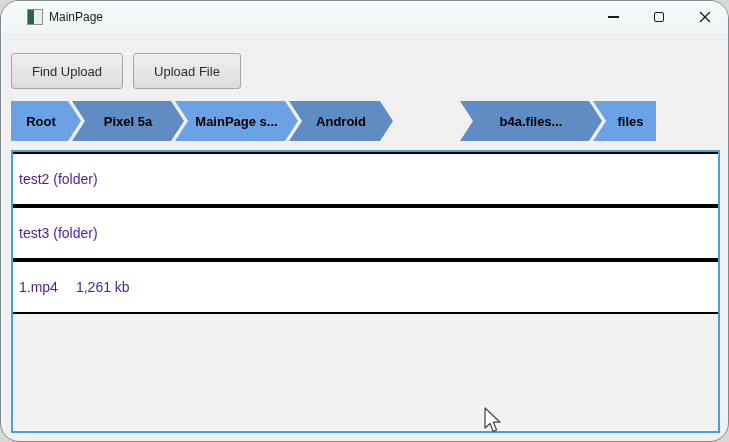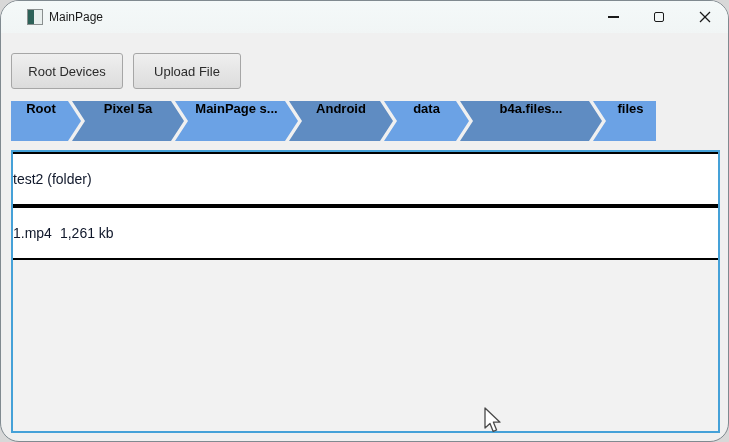"Root Devices" button.tb-btn { text: Root Devices -> Find Upload }
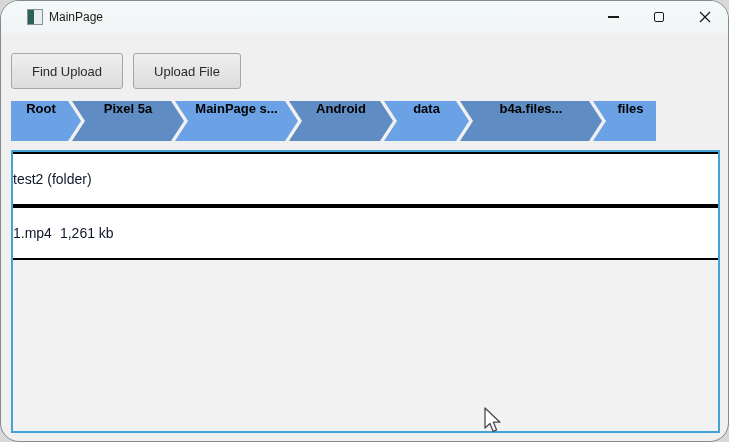"Root" .bc-seg { align-items: none -> center }
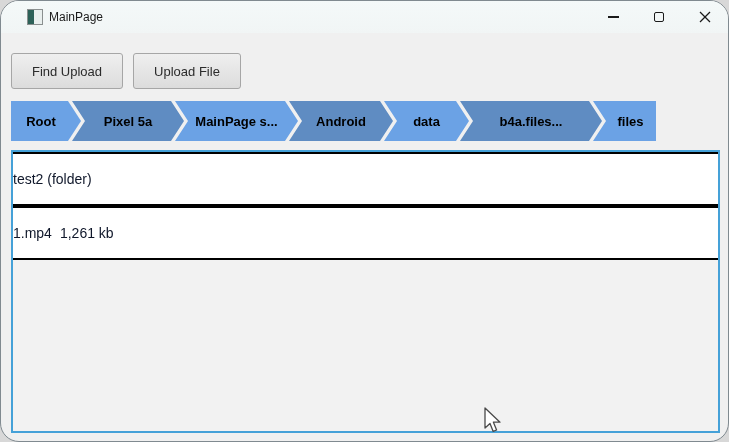"data" div.bc-seg { html: <div> <span>data</span> </div> -> none }
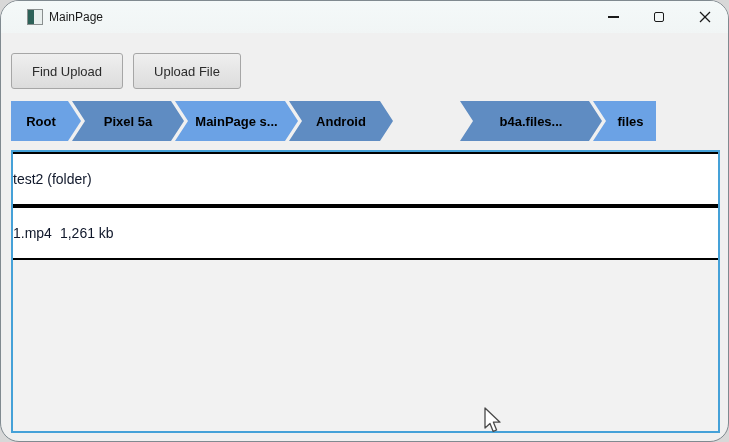"test2 (folder)" .list-row { color: #0f172a -> #4c1d95; padding-left: 0 -> 6px }
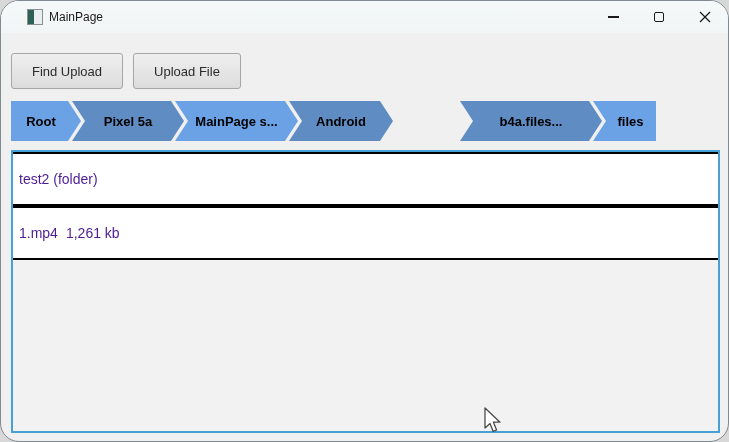"test3 (folder)" div.list-row { html: none -> <div> <span>test3 (folder)</span> </div> }
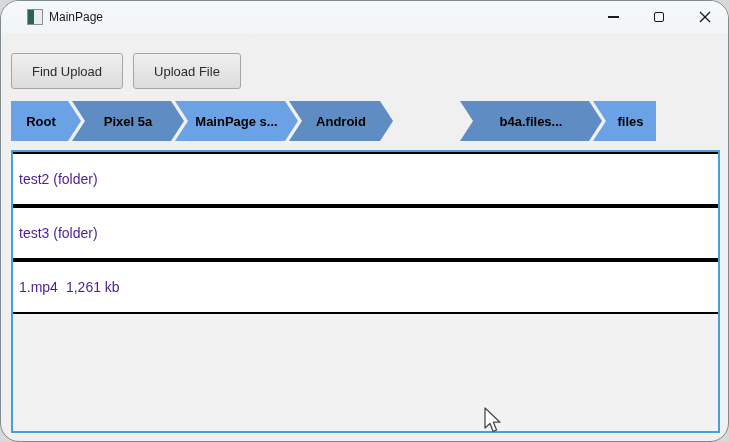"1,261 kb" .fsize { margin-left: 8px -> 18px }
